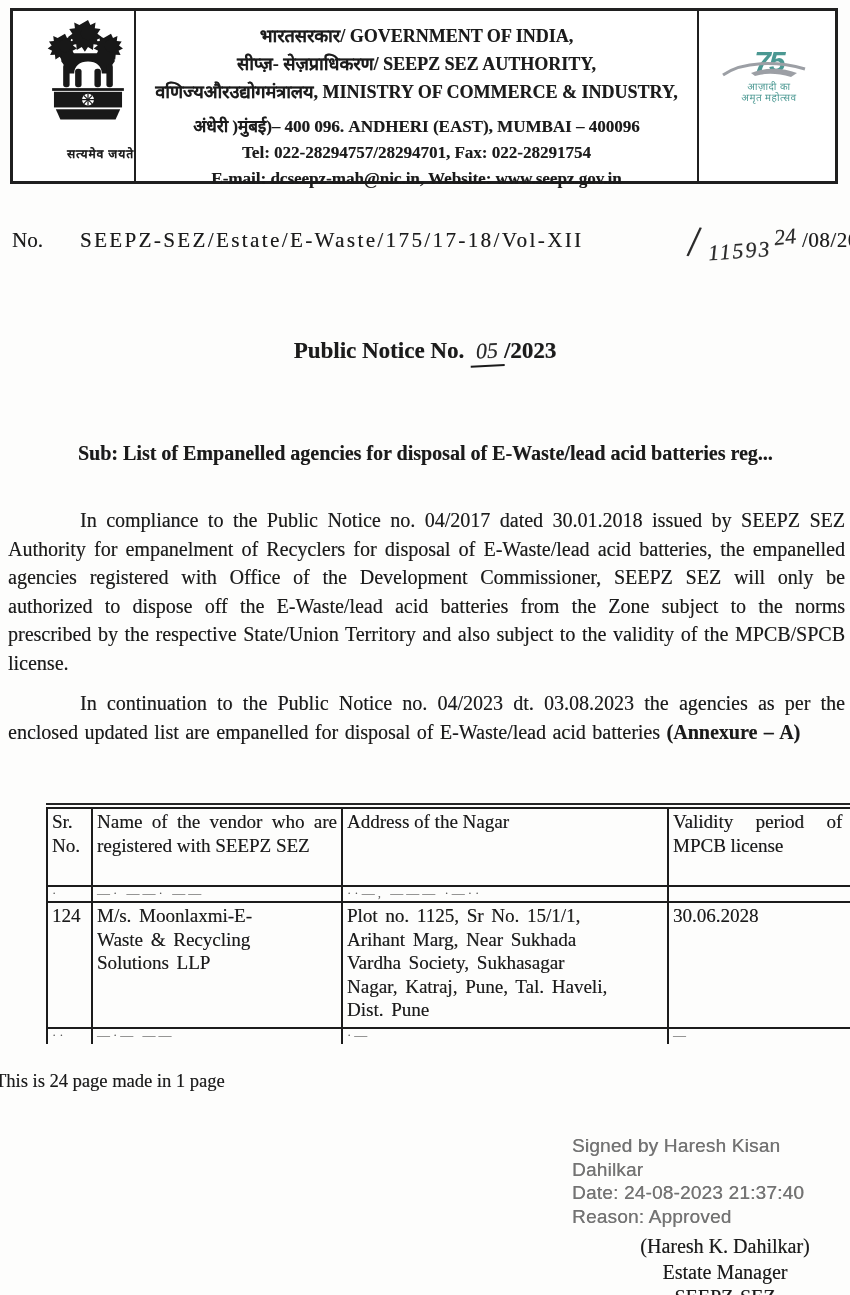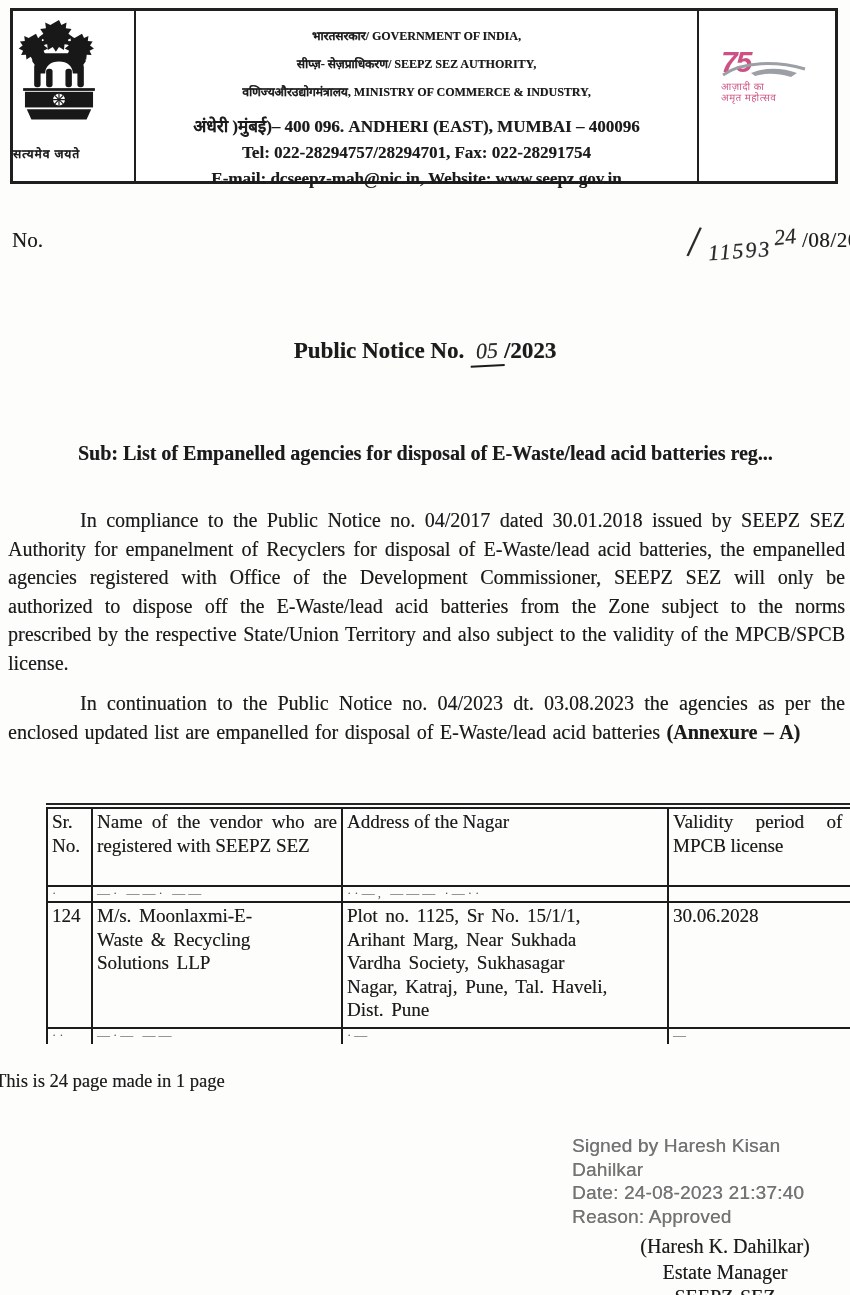"भारतसरकार/ GOVERNMENT OF INDIA," .lh-line { font-size: 12px -> 18px }
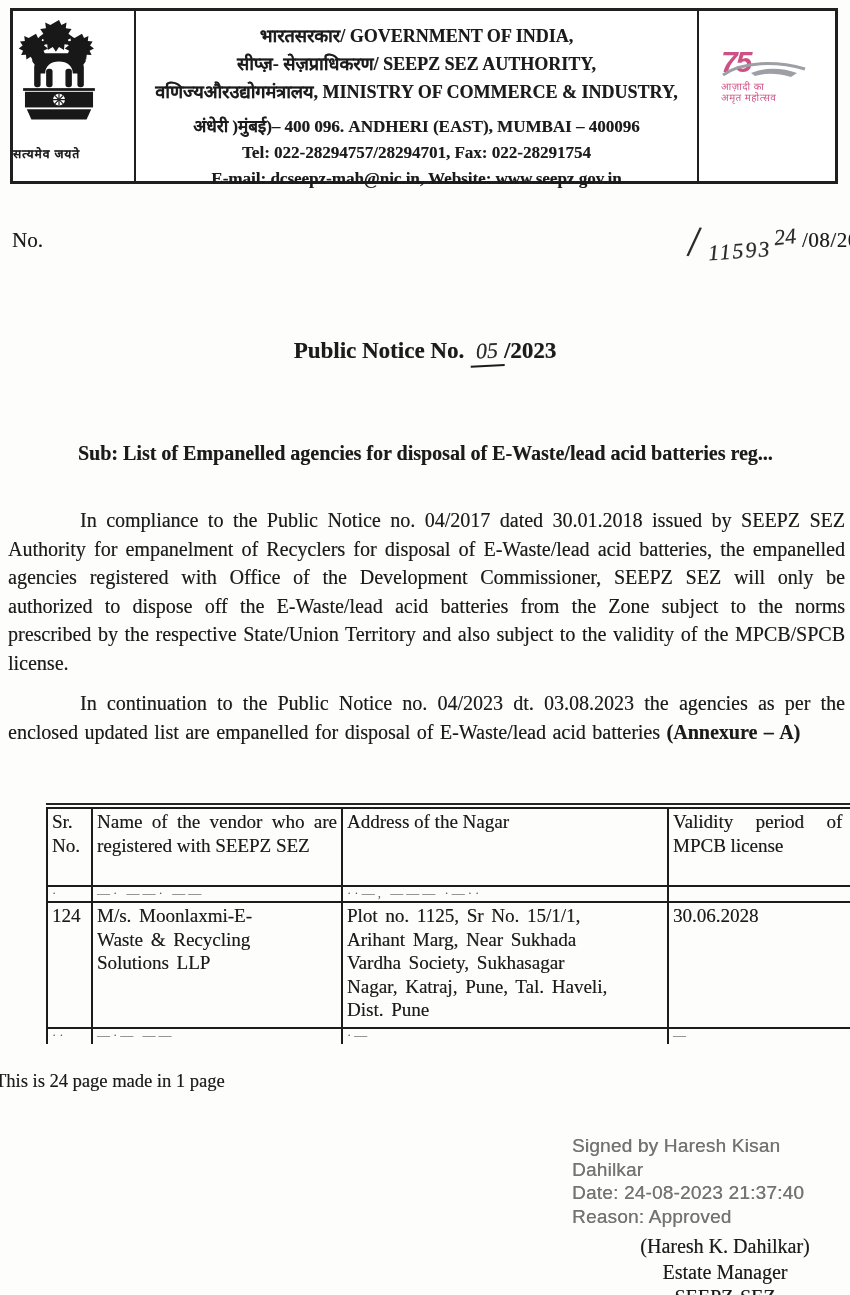"75" .stamp { color: #be185d -> #0f766e; text-align: left -> center }
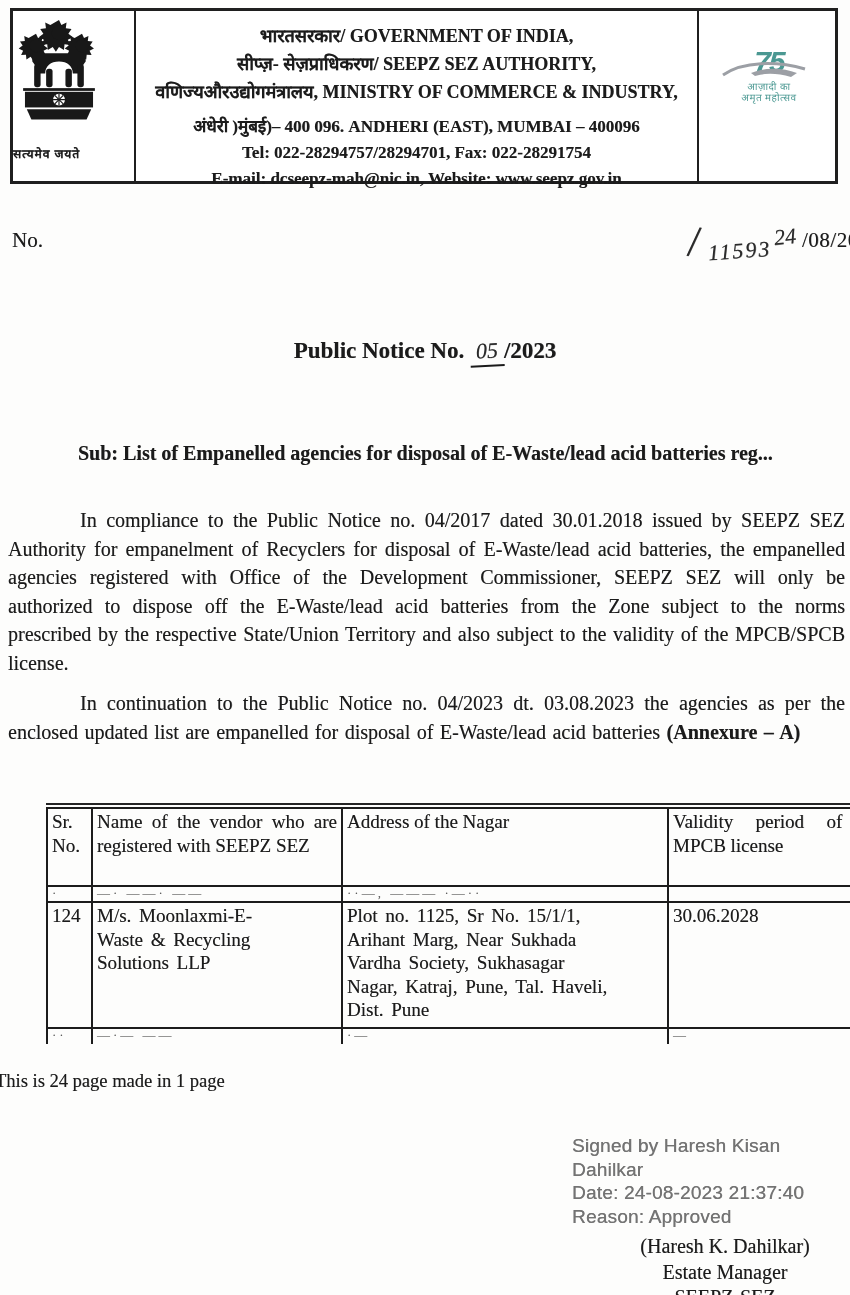"सत्यमेव जयते" .emblem-cell { align-items: flex-start -> flex-end }
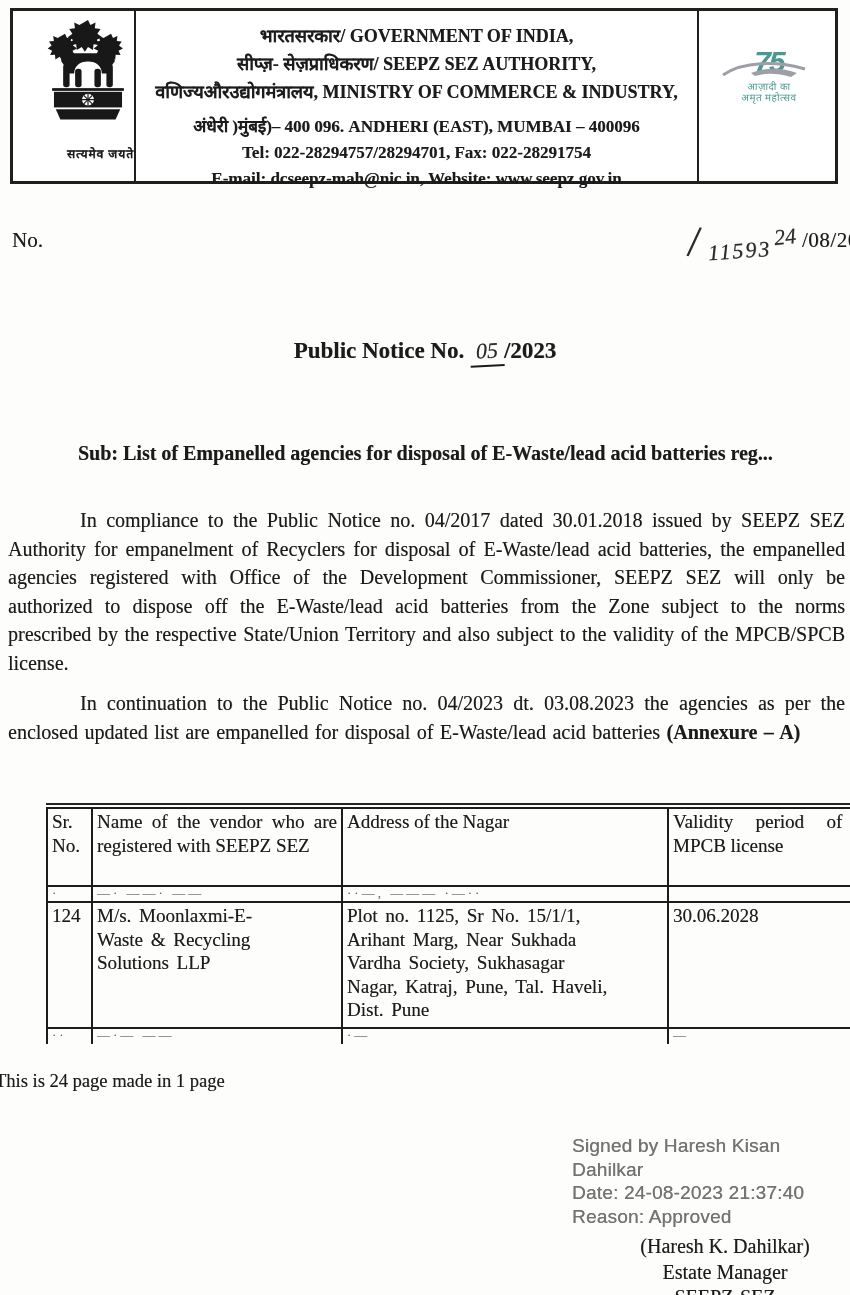"SEEPZ-SEZ/Estate/E-Waste/175/17-18/Vol-X" span.ref-no { html: none -> <span>SEEPZ-SEZ/Estate/E-Waste/175/17-18/Vol-XII</span> }
